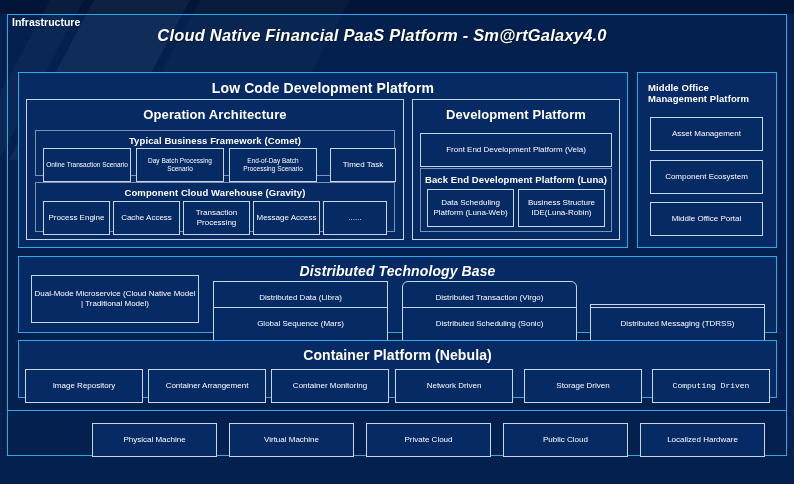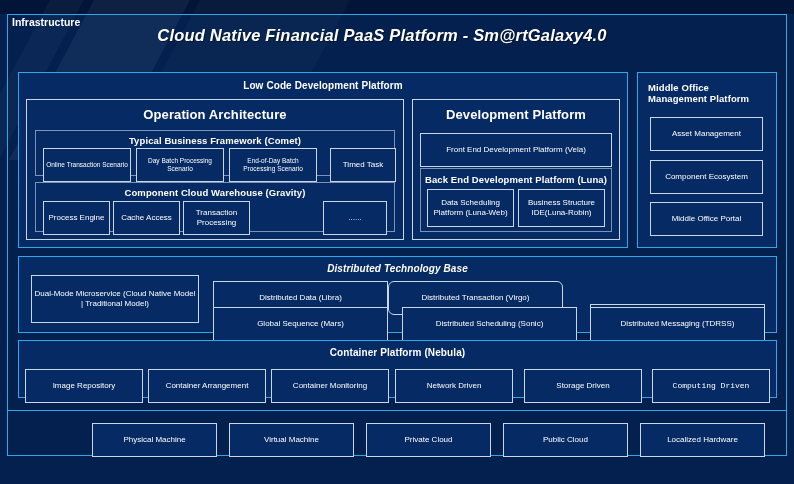"Low Code Development Platform" .panel-title { font-size: 10px -> 14px }
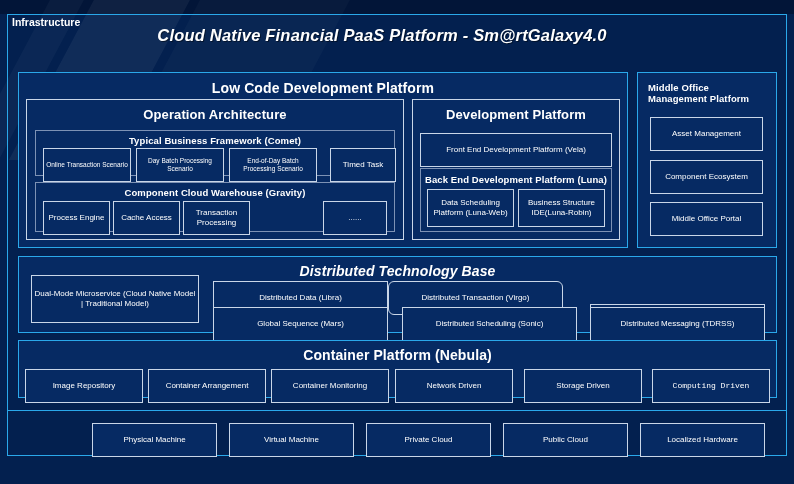"Message Access" div.chip { html: none -> <div>Message Access</div> }
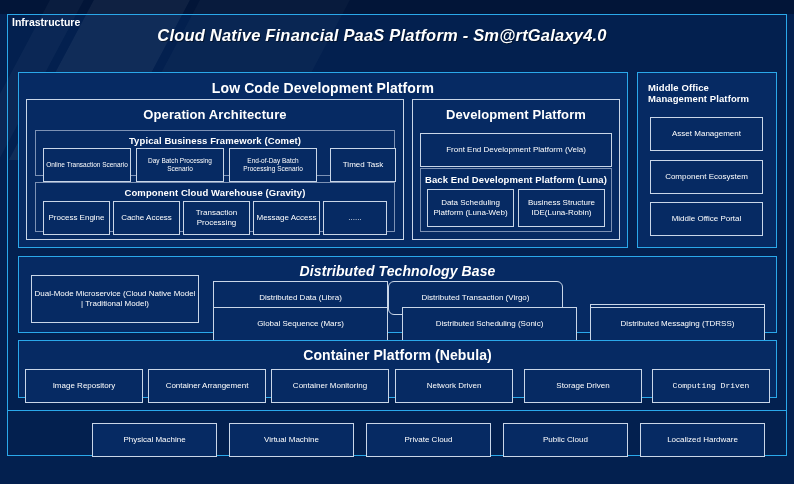"Distributed Transaction (Virgo)" div.chip { left: 388px -> 402px }
